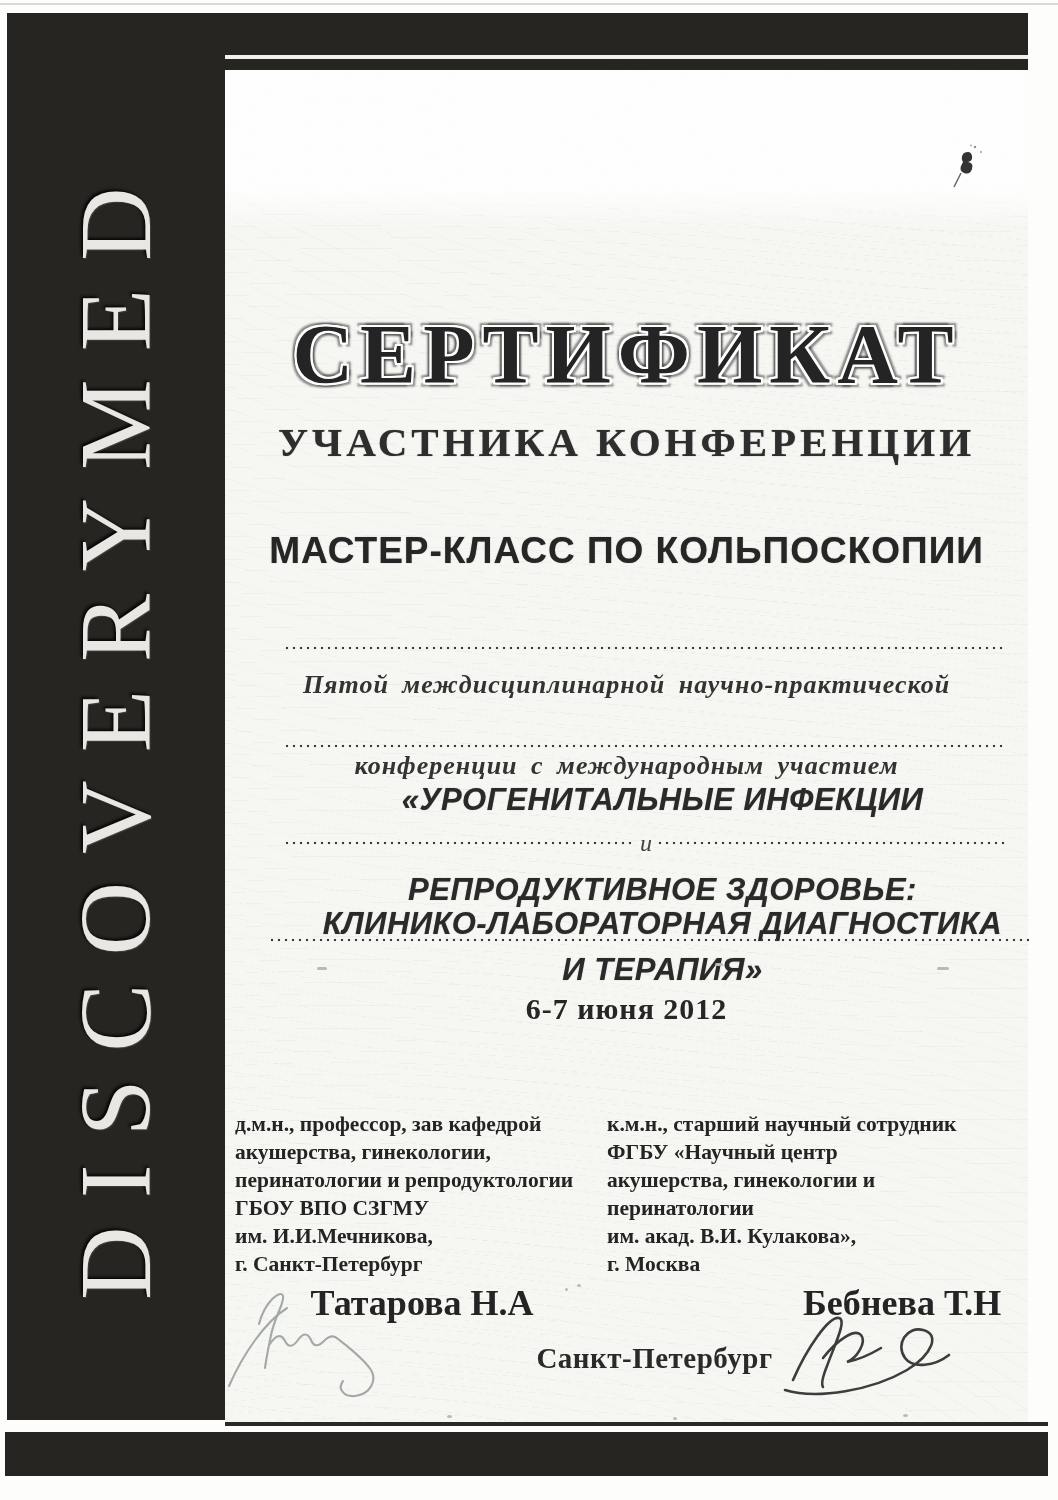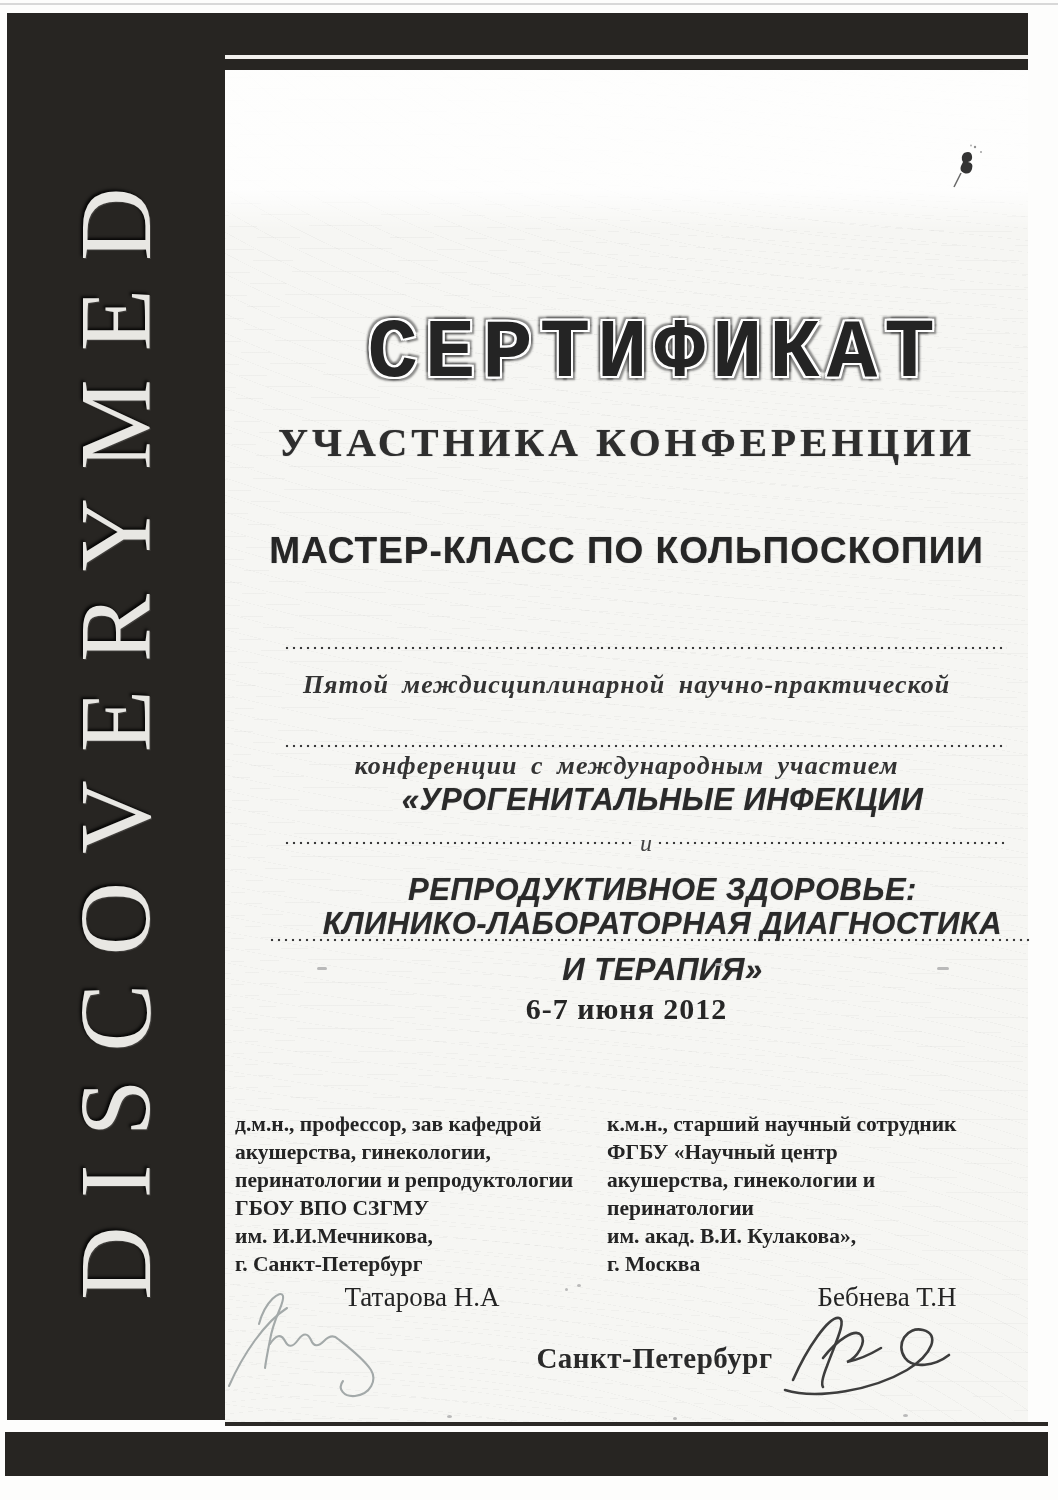"СЕРТИФИКАТ" .cert-title { font-family: Liberation Mono, monospace -> Liberation Serif, serif; padding-left: 28px -> none }
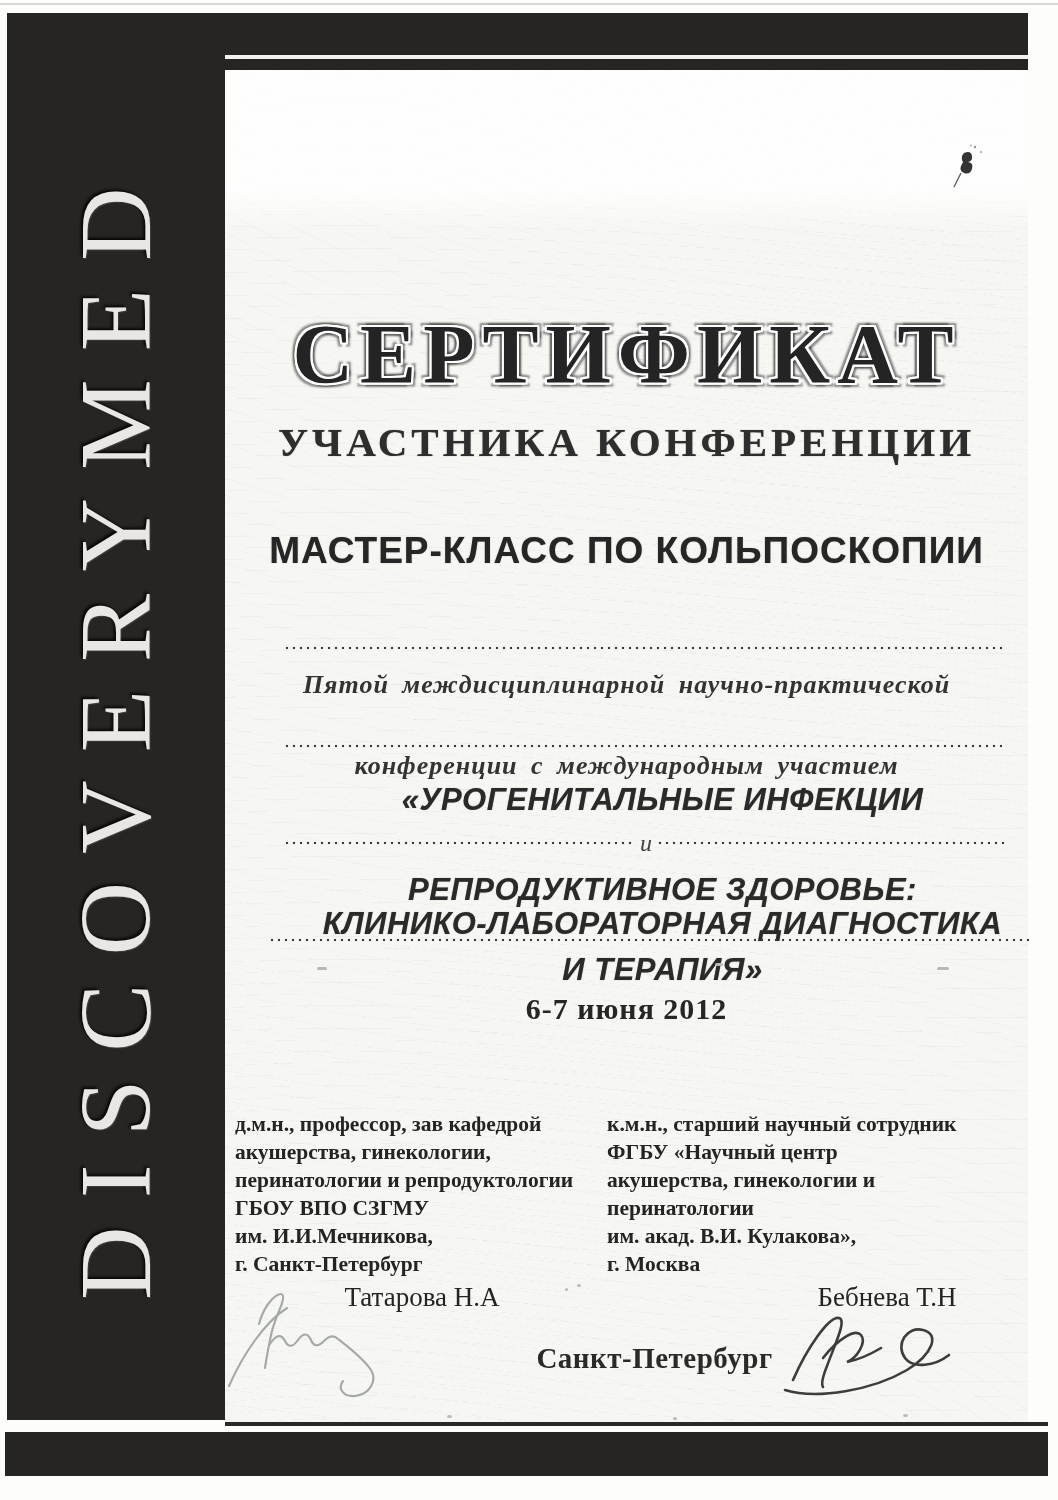"Татарова Н.А" .name { font-size: 27px -> 36px; font-weight: 400 -> 700 }
